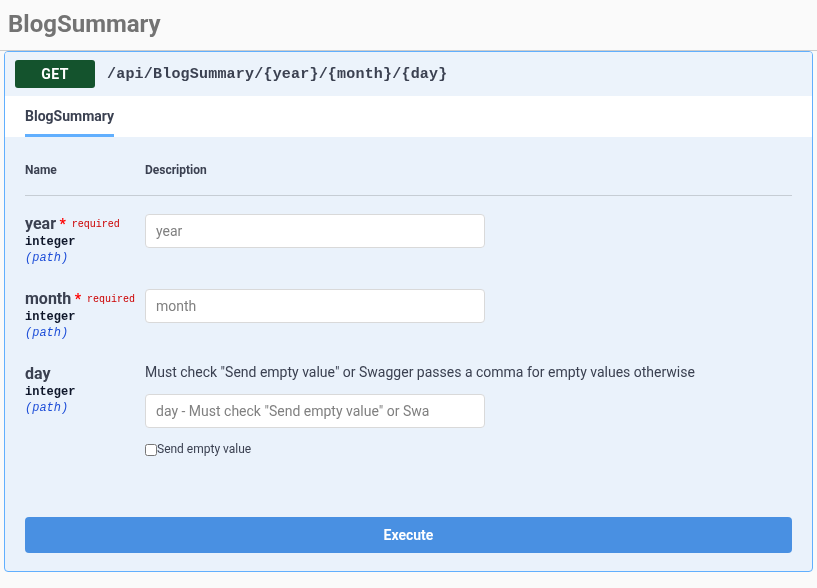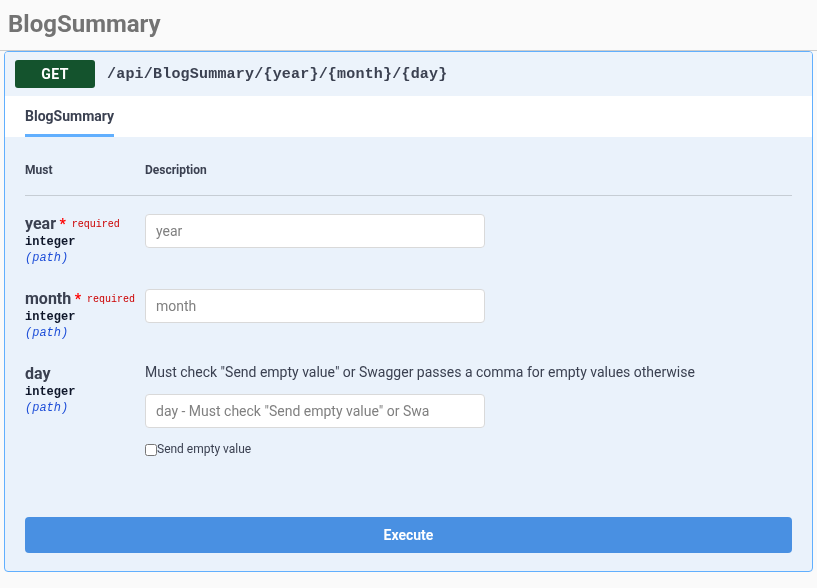"Must" th.col-name { text: Must -> Name }
